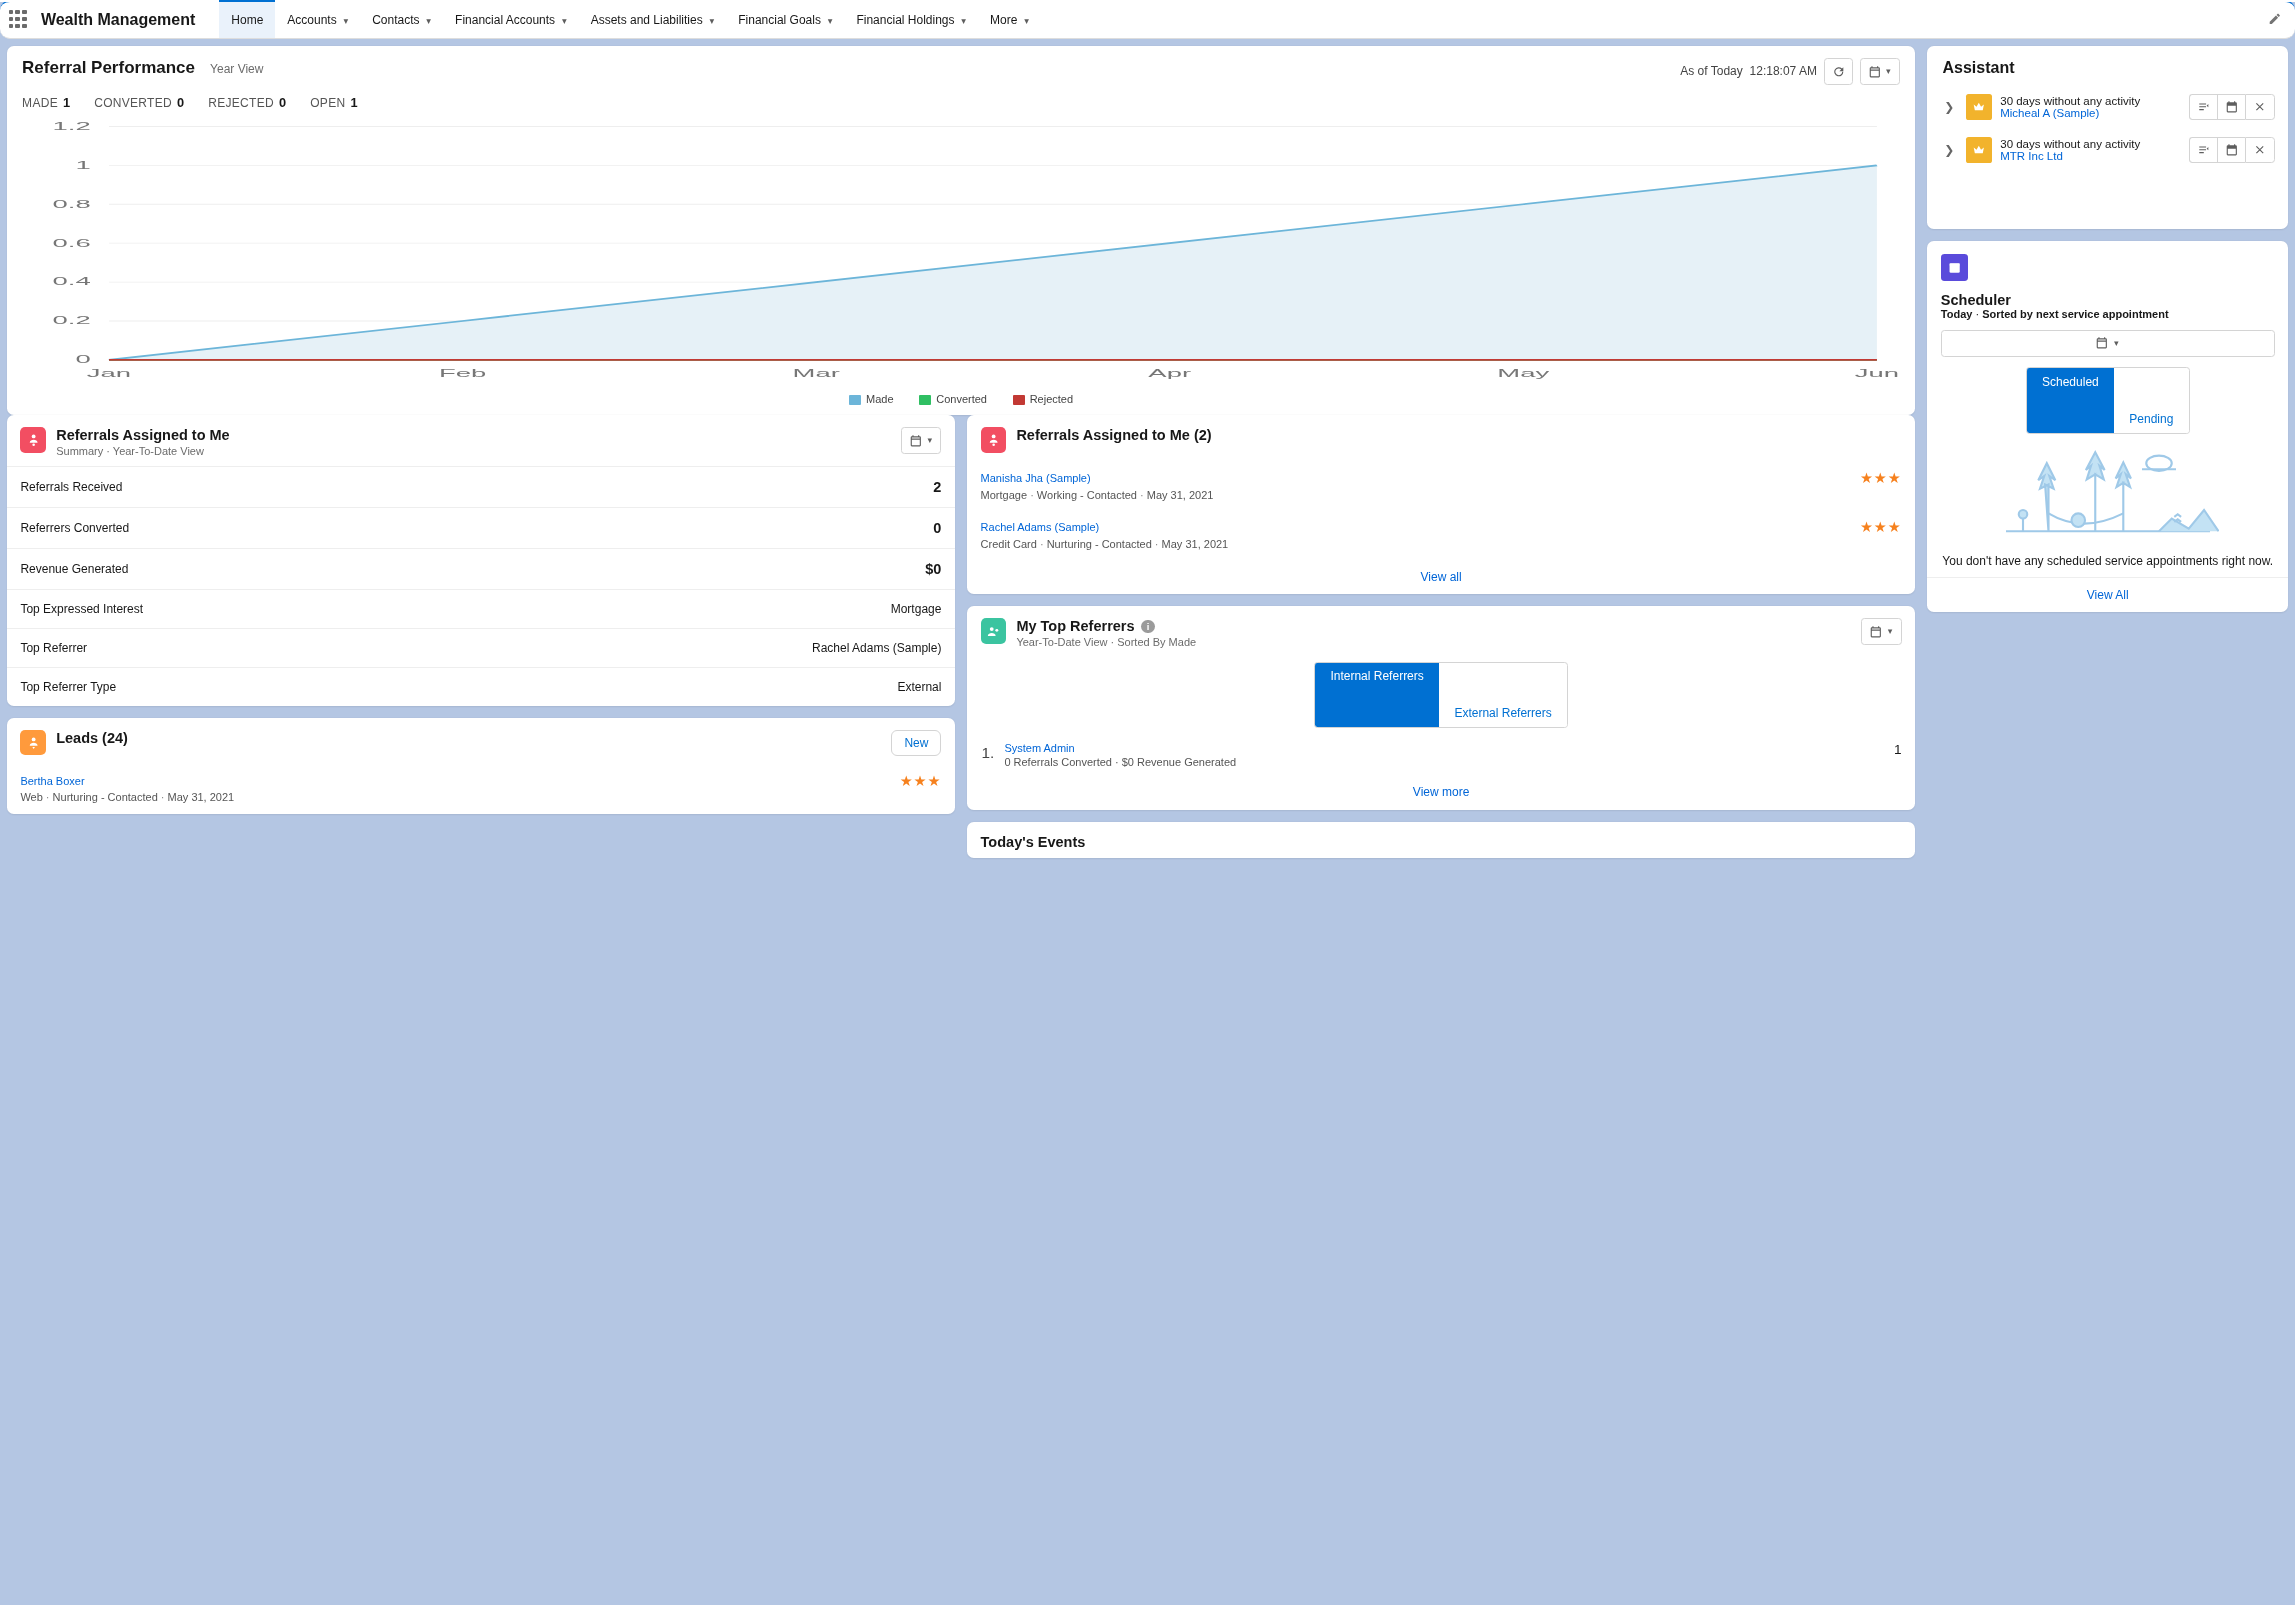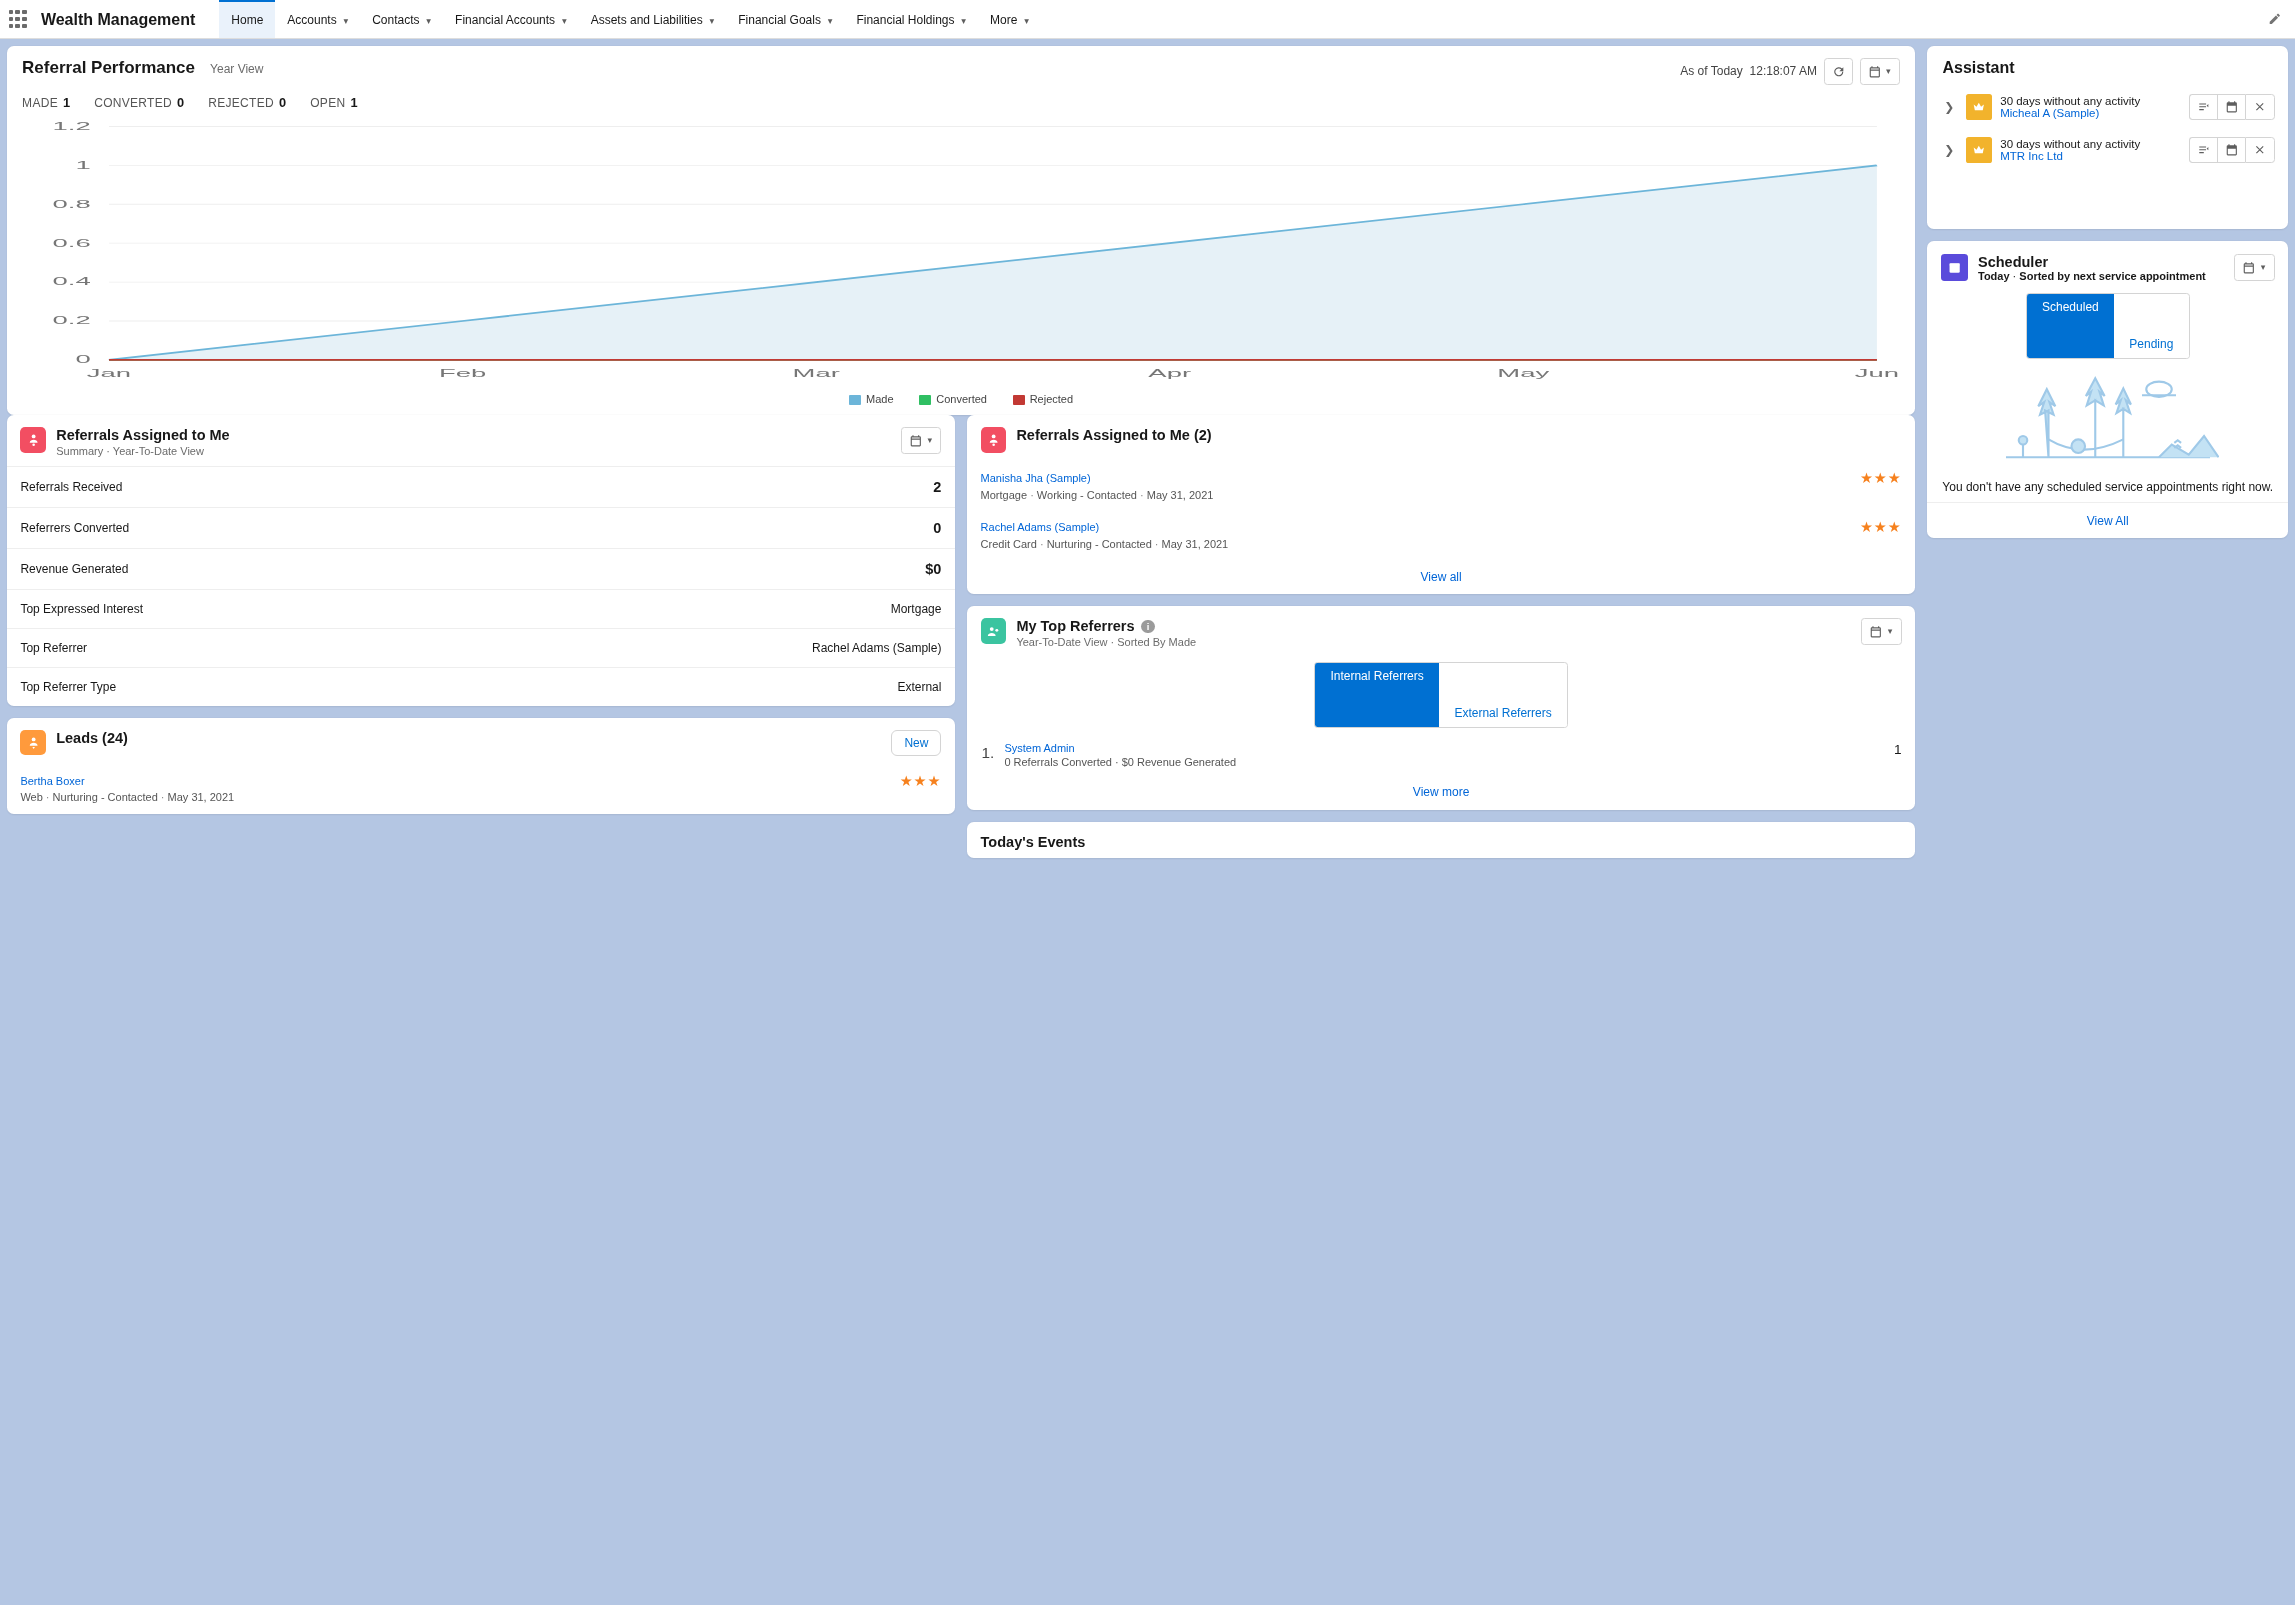"Wealth Management" .topnav { border-radius: none -> 10px }
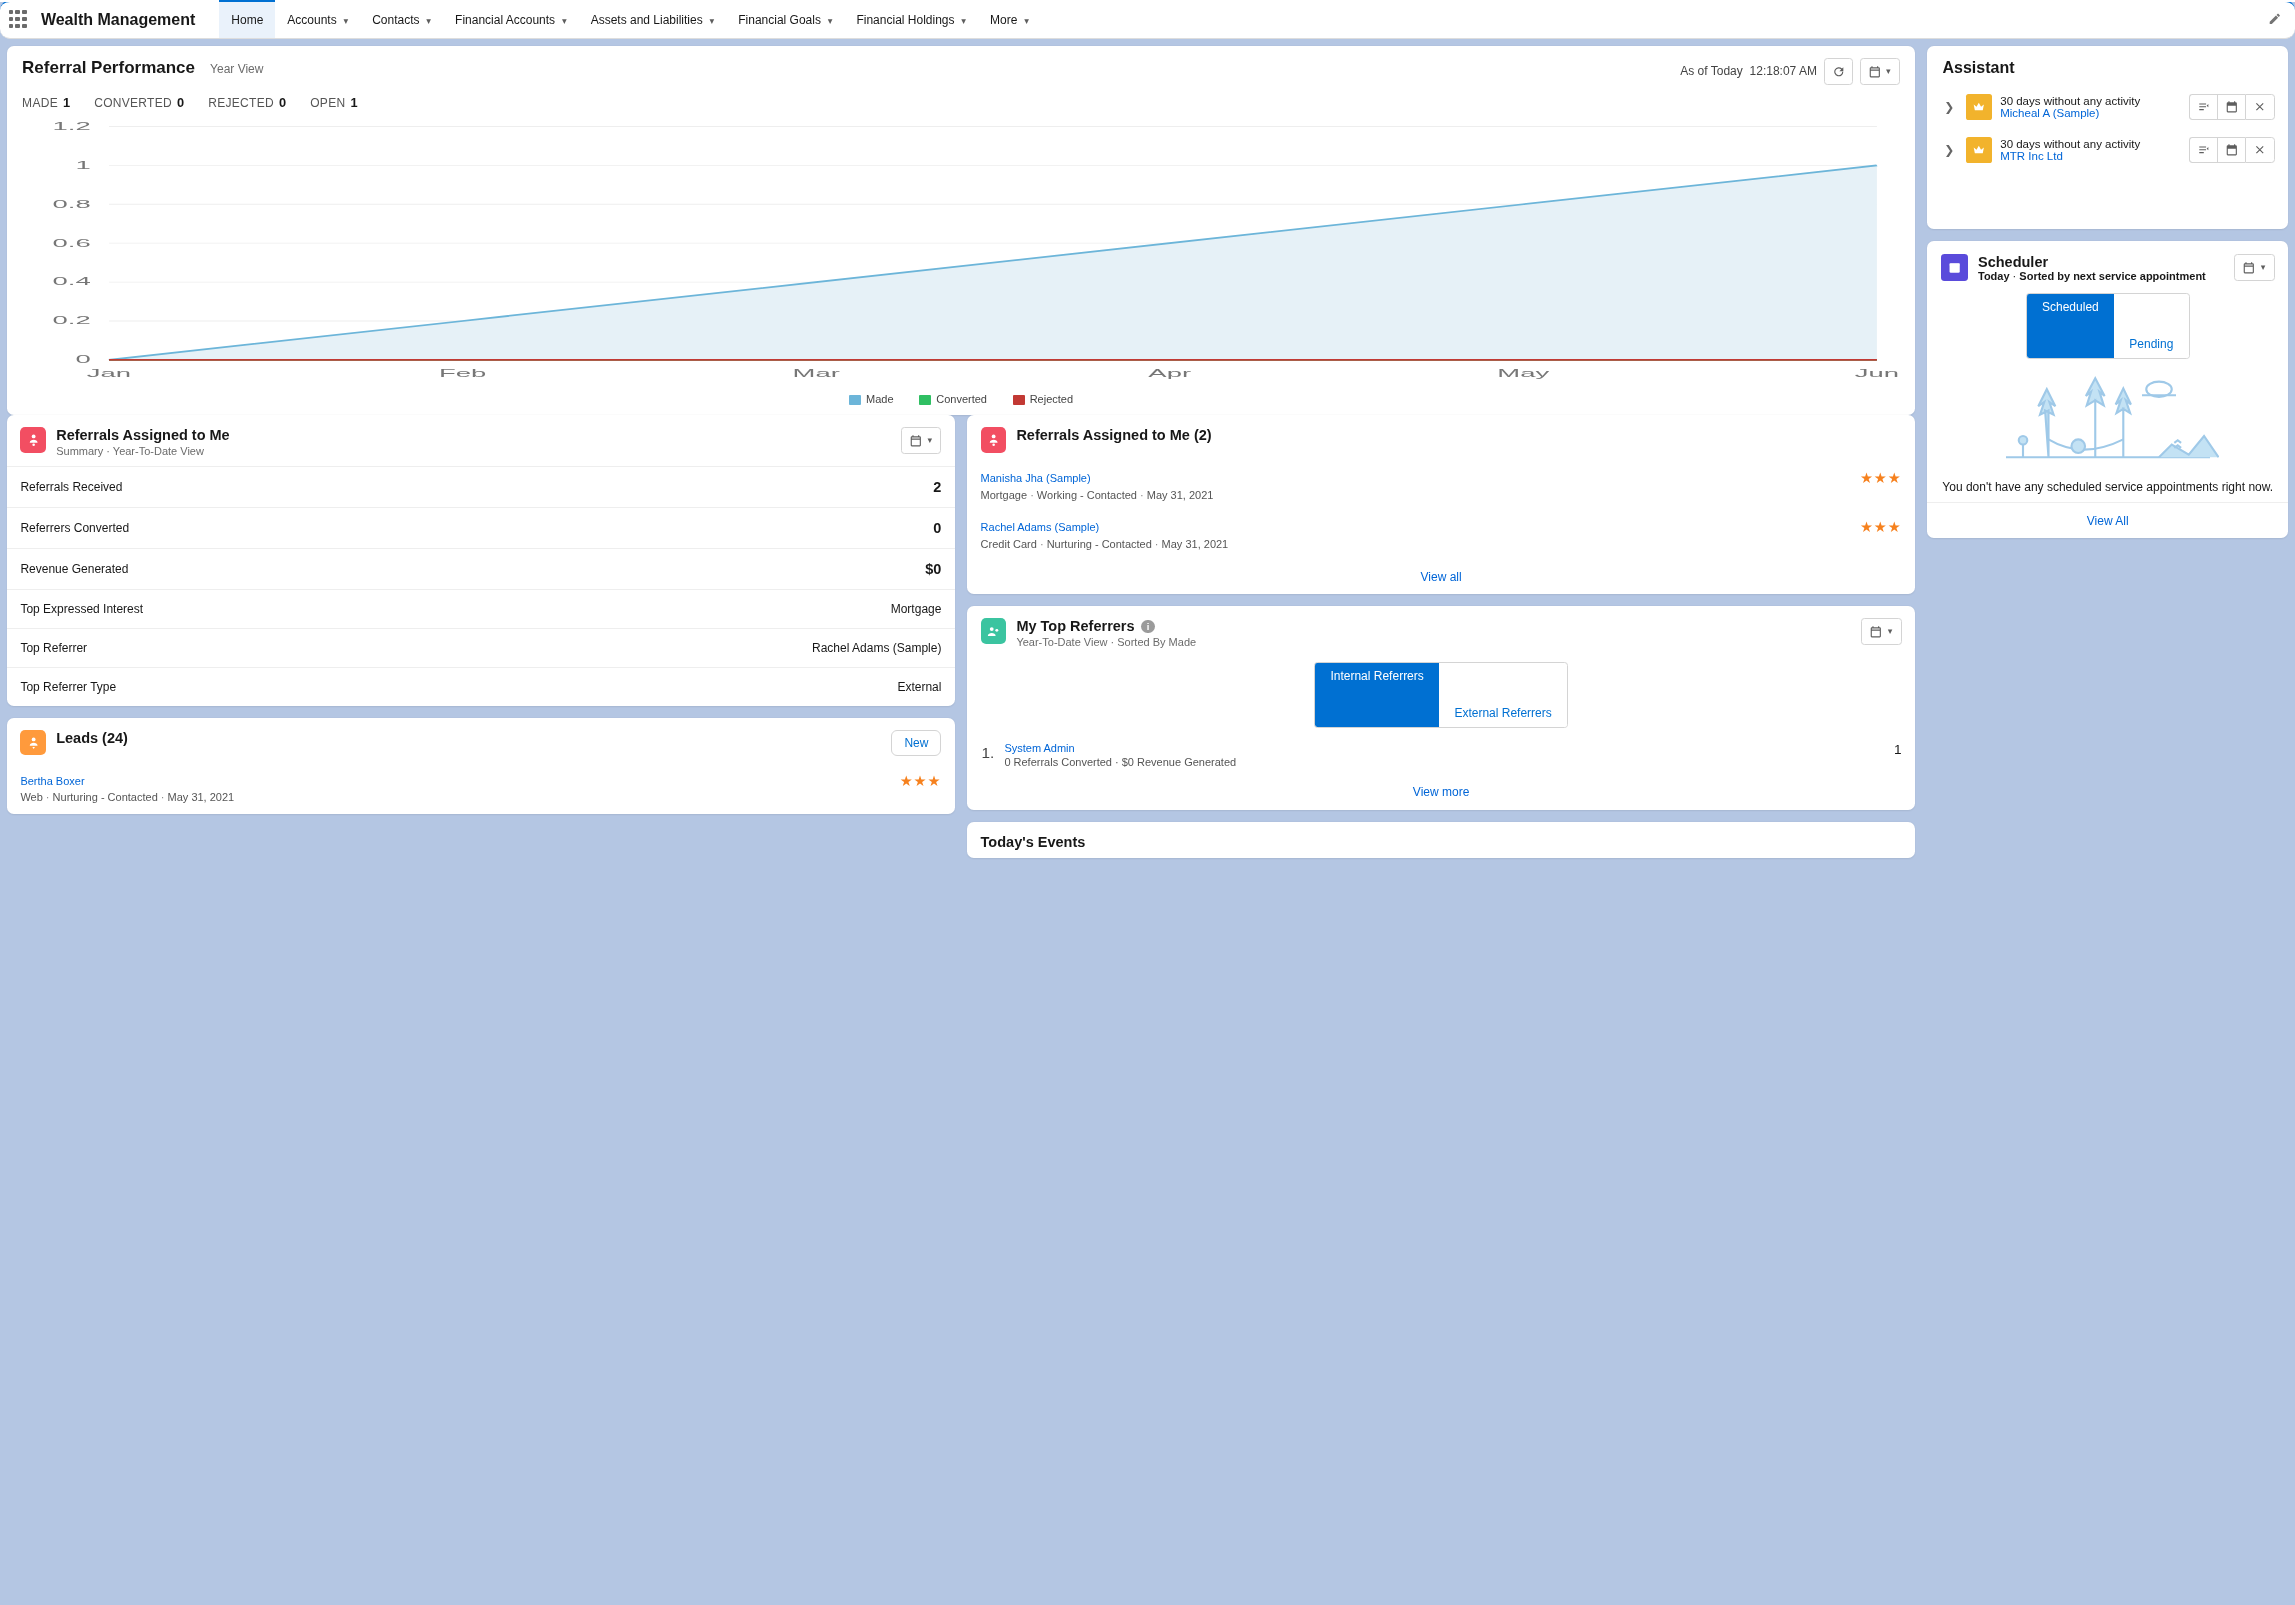"Scheduler" .sched-head { flex-direction: none -> column }
